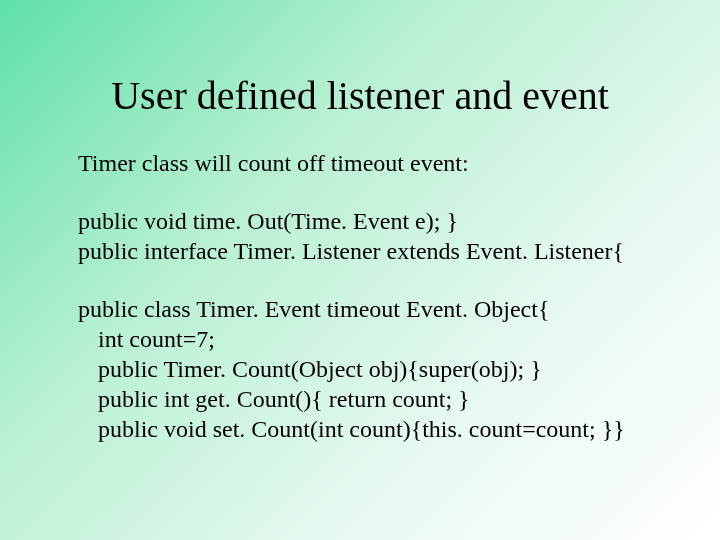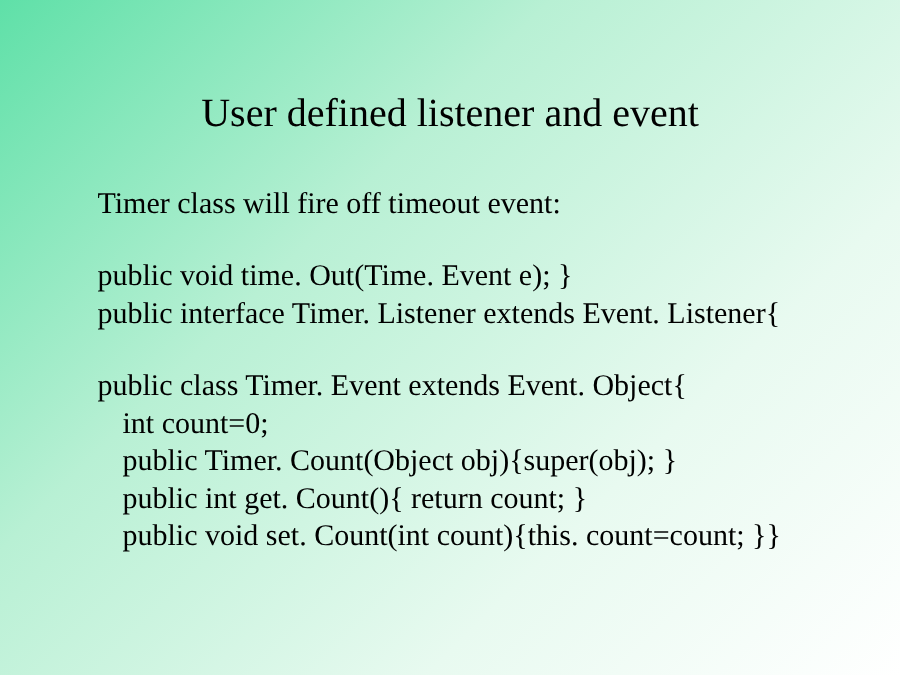"User defined listener and event" .title { font-size: 32px -> 40px }
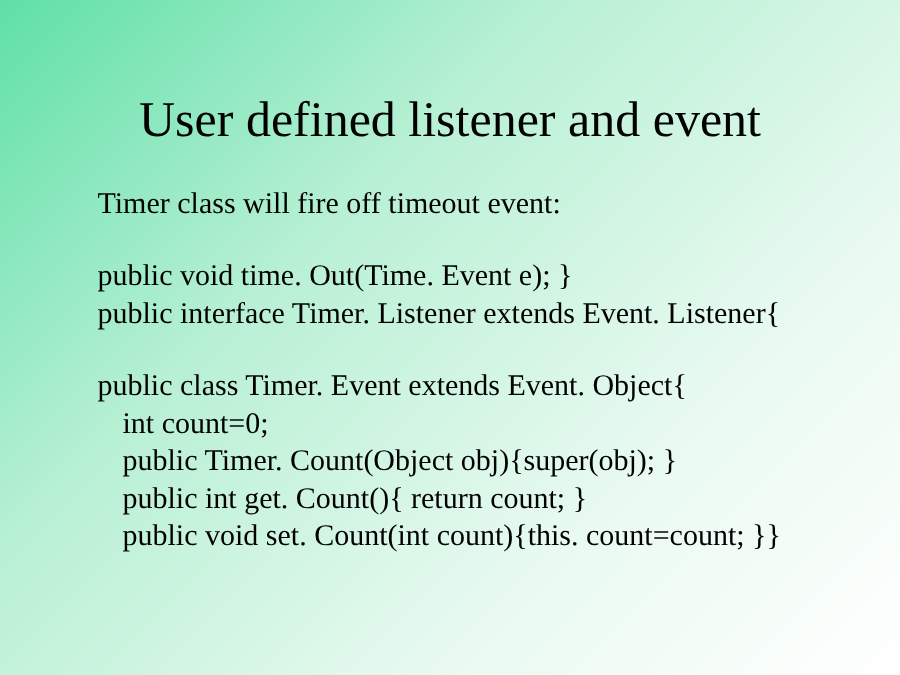"Timer class will fire off" div.para { text: fire -> count }
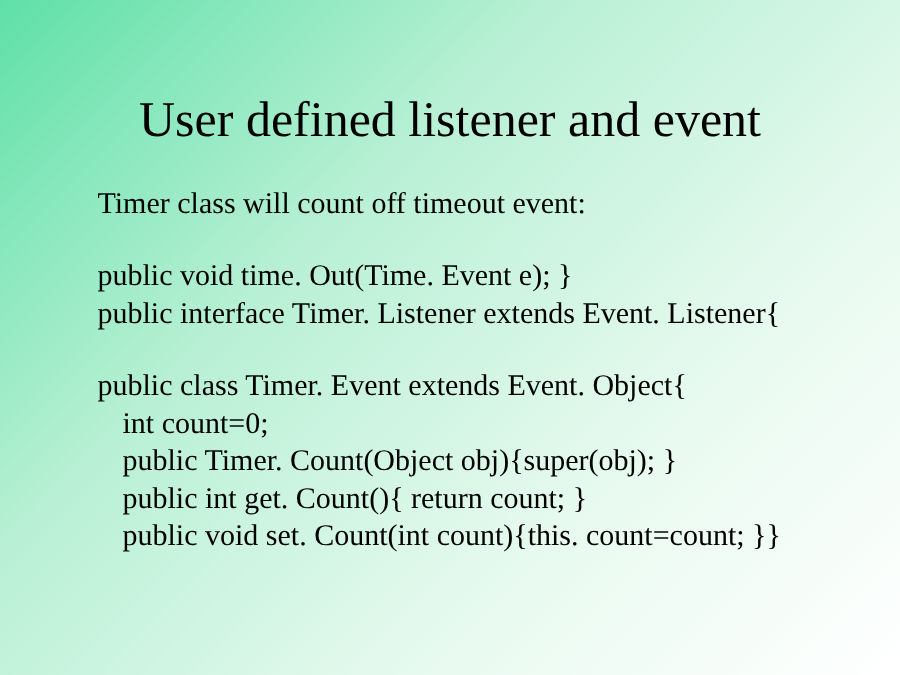"public class Timer. Event extends" div { text: extends -> timeout }
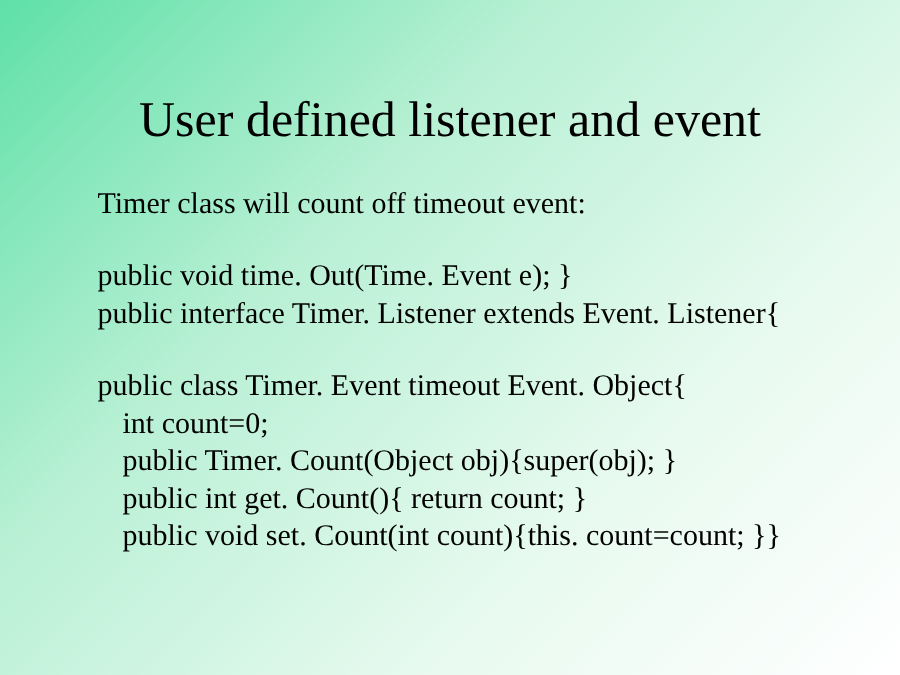"int count=0;" div.indent { text: 0 -> 7 }
